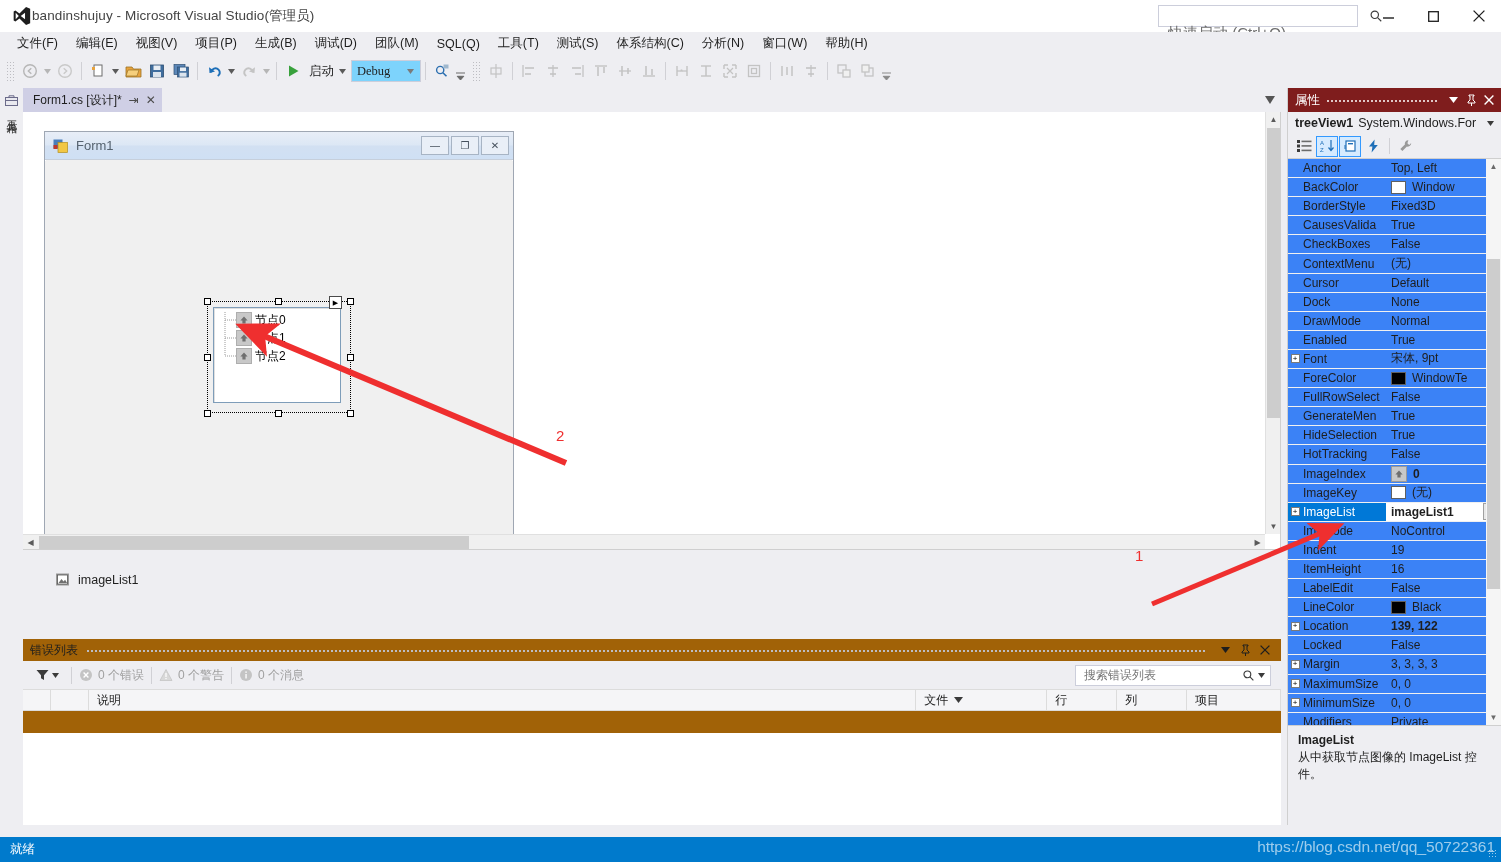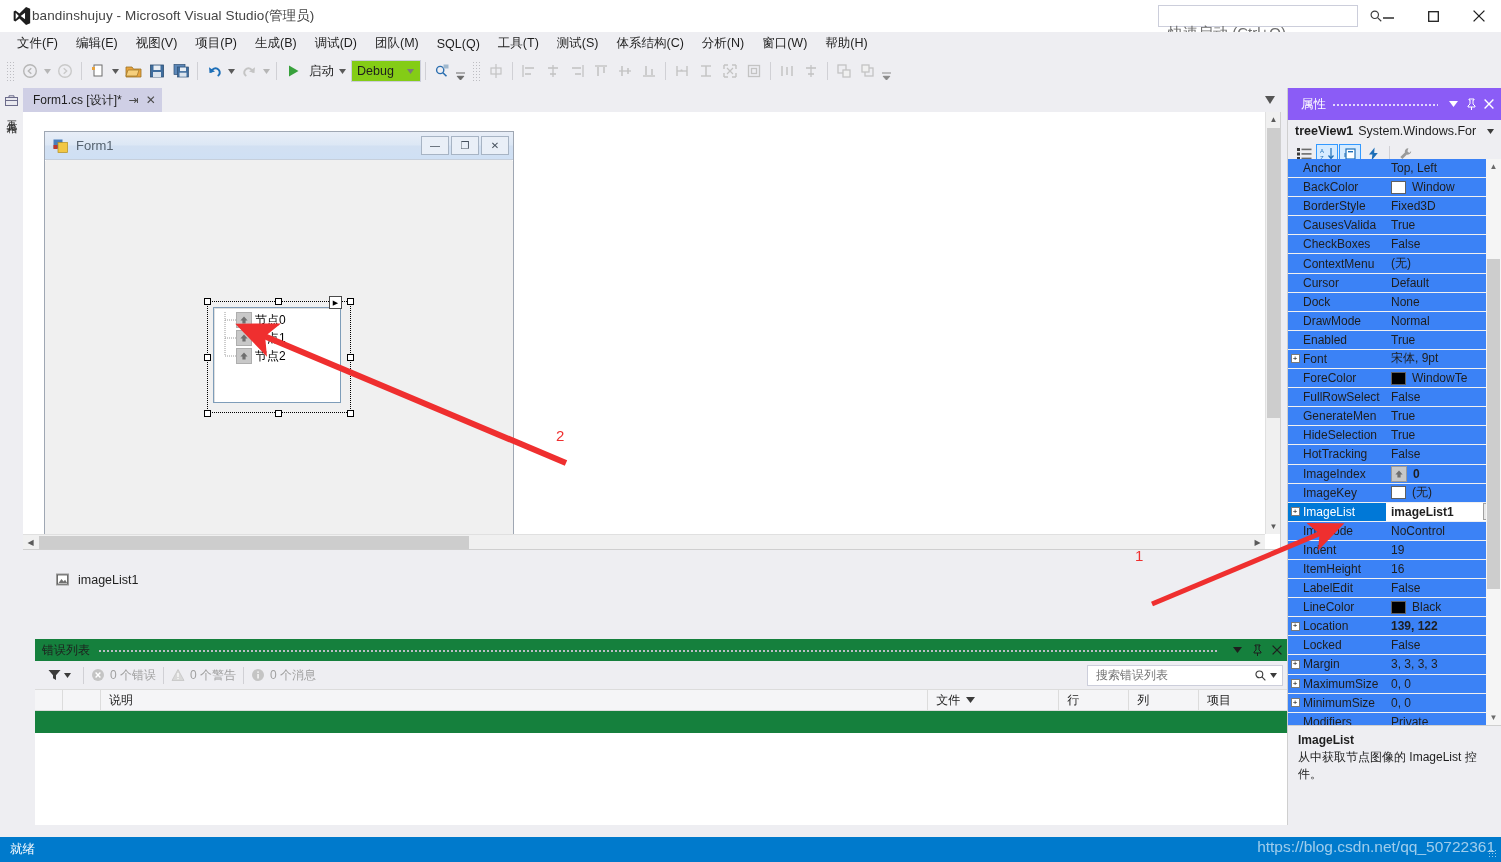"Debug" .cfg-combo { background: #84cc16 -> #7dd3fc; font-family: none -> Liberation Serif, serif }
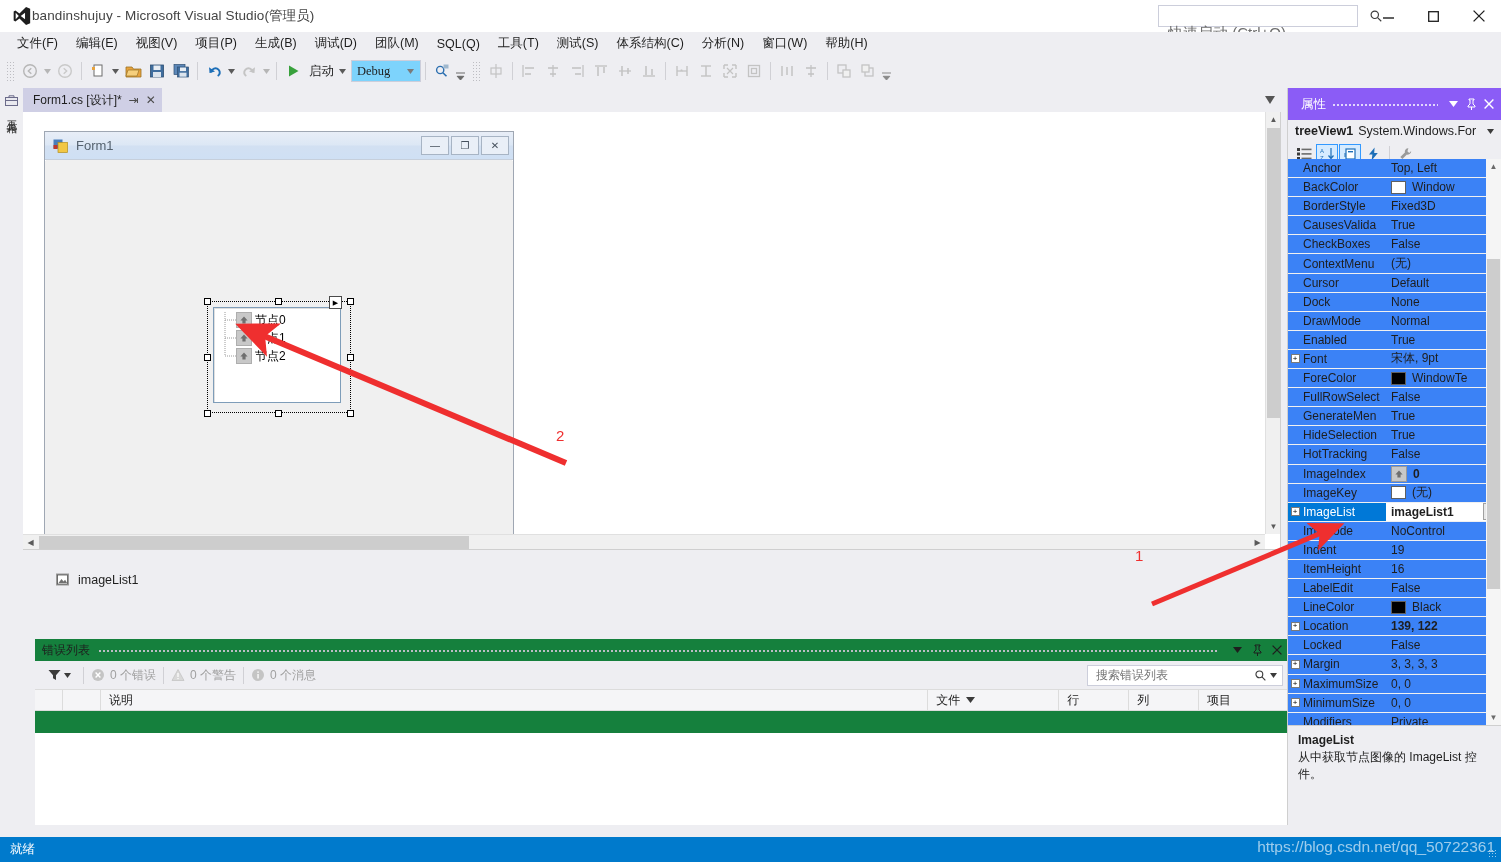"属性" .props-header { background: #8b5cf6 -> #7f1d1d; height: 32px -> 24px; padding: 0 3px 0 13px -> 0 3px 0 7px }
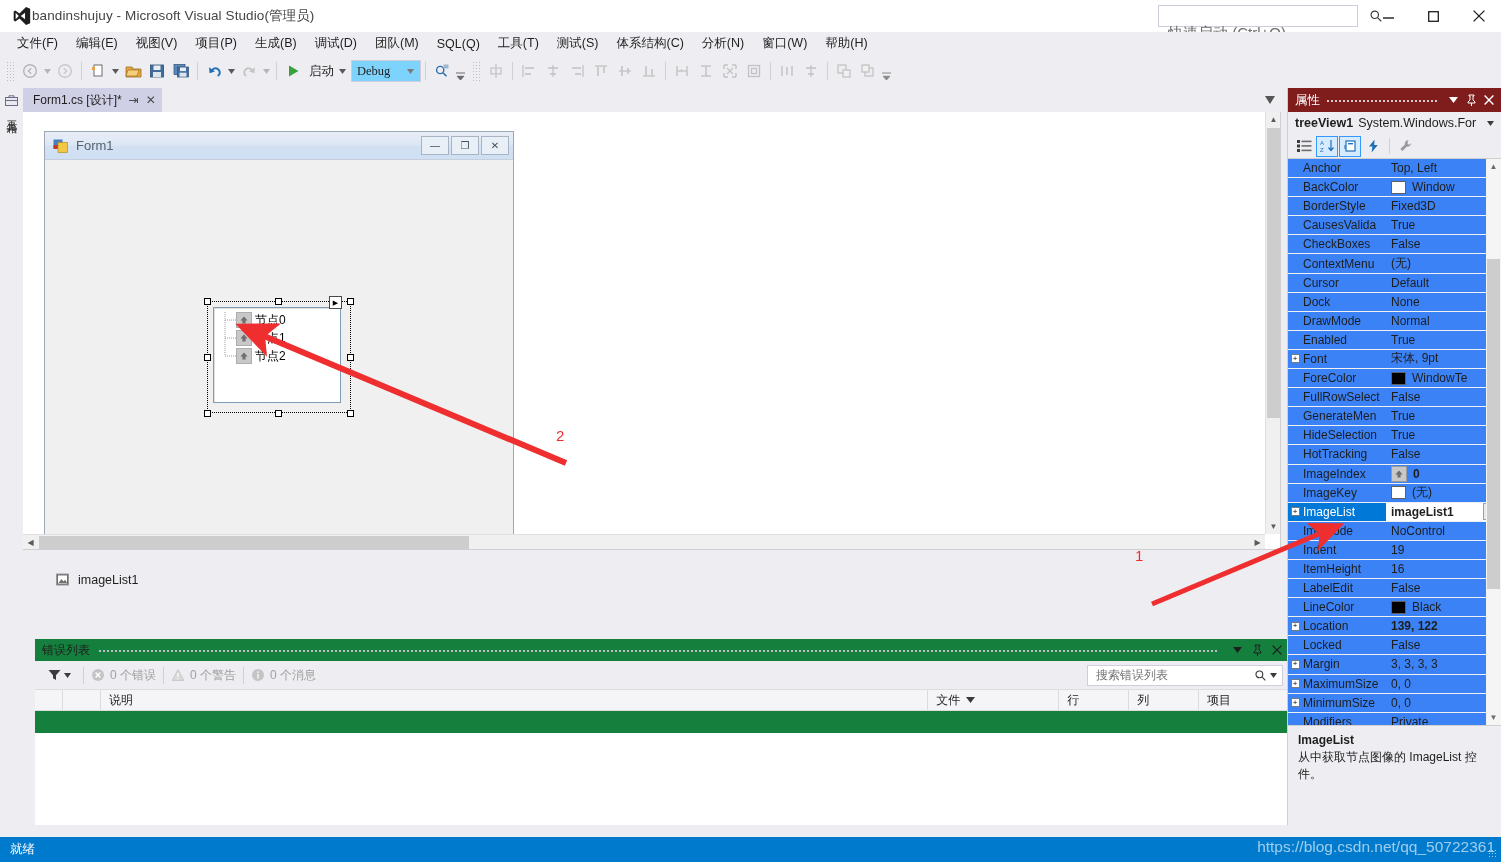"错误列表" .errorpanel { background: #15803d -> #a16207; left: 35px -> 23px }
